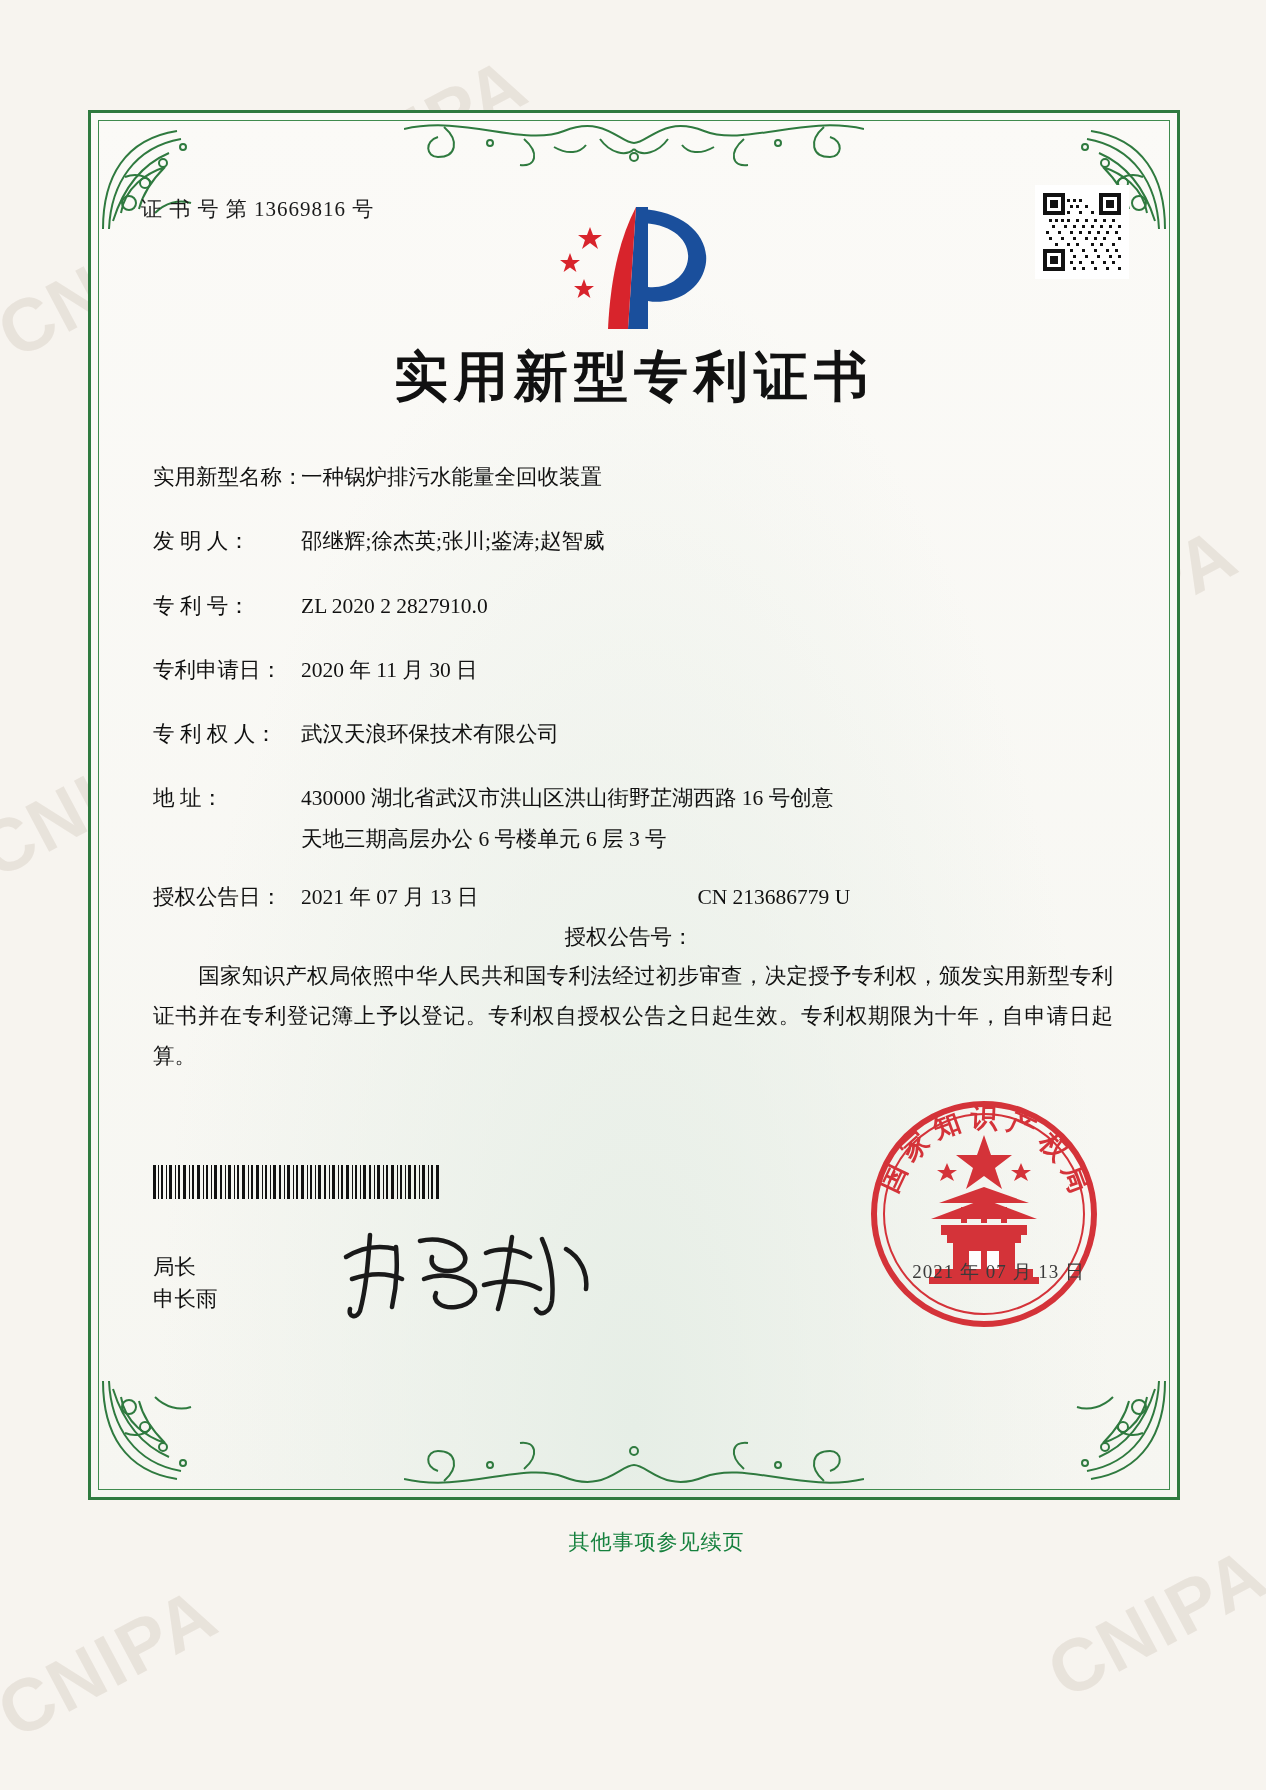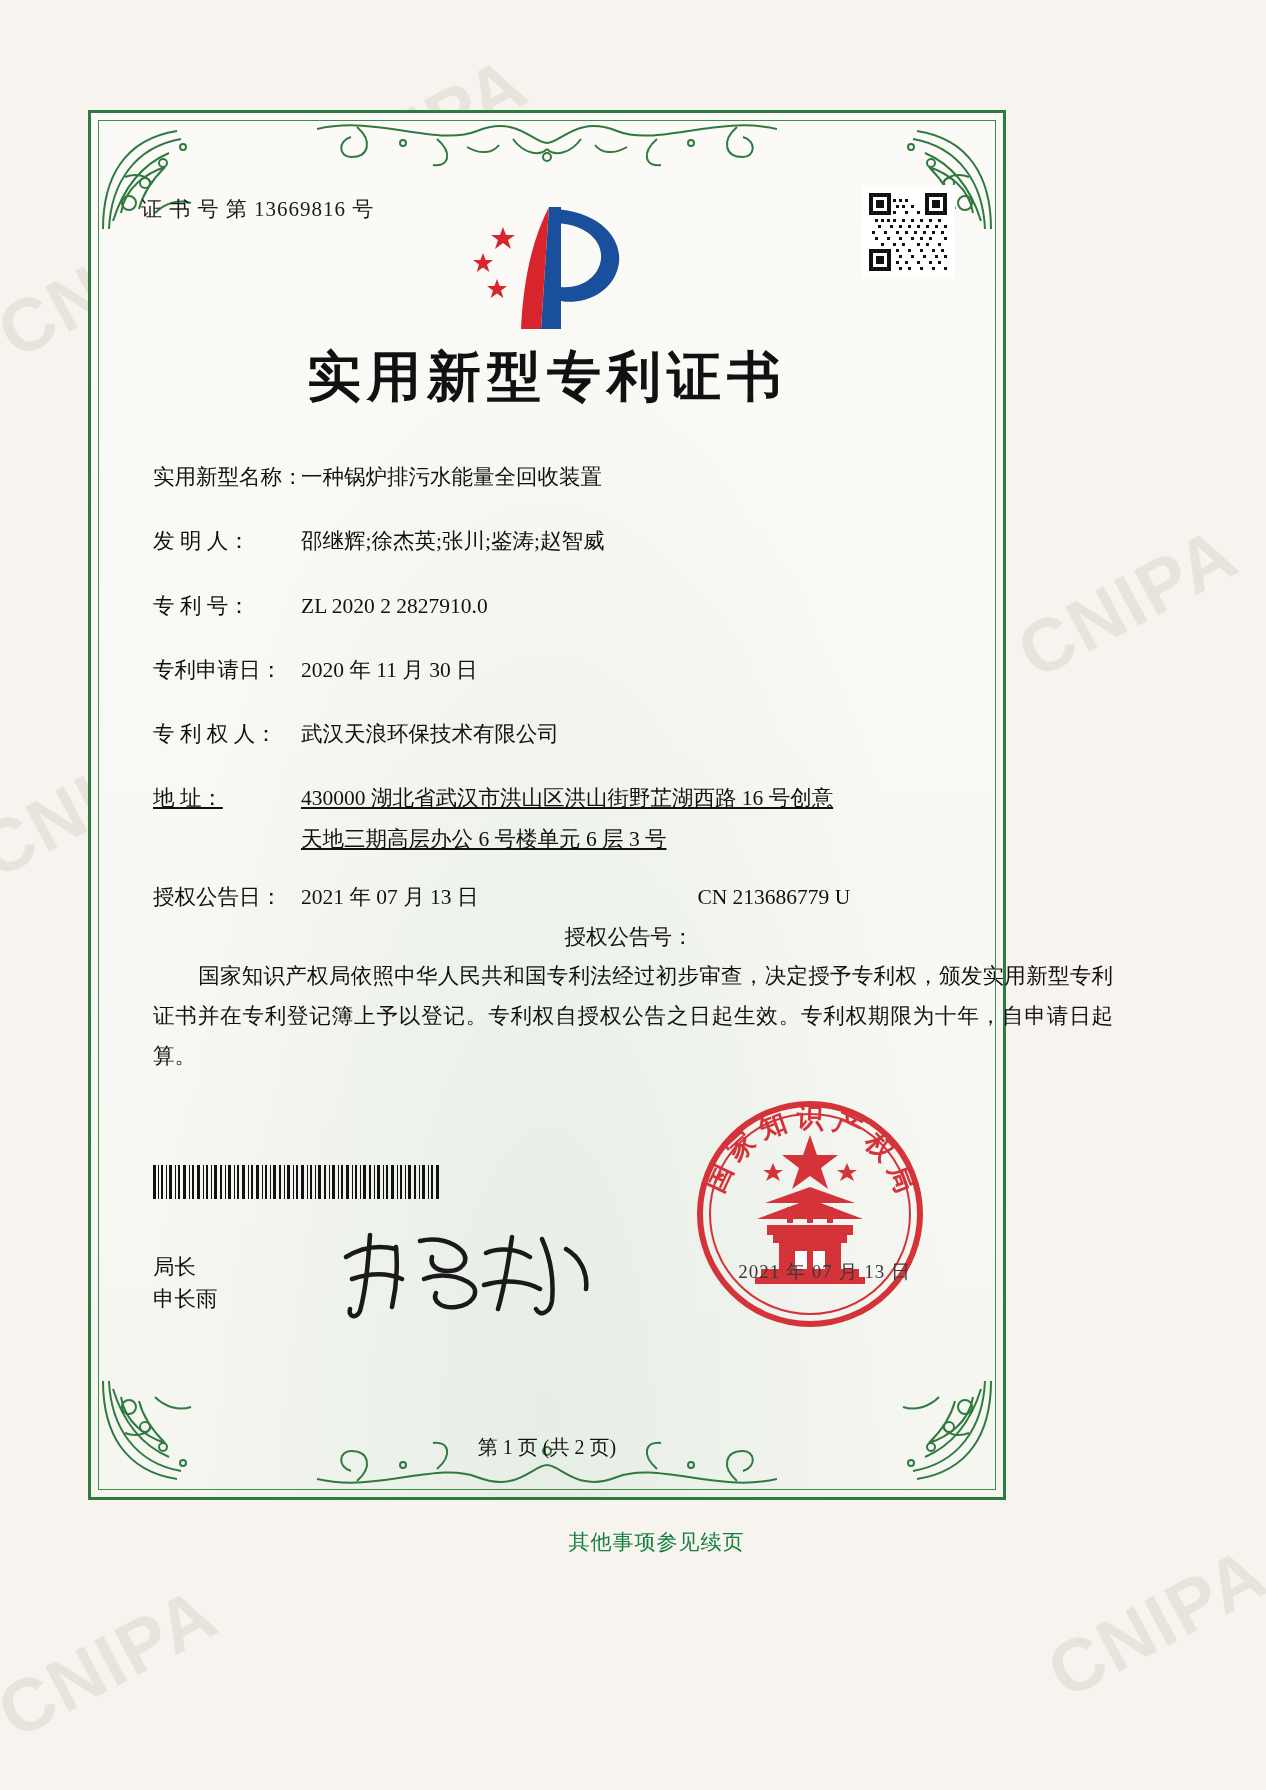"证 书 号 第 13669816" .page { width: 918px -> 1092px }
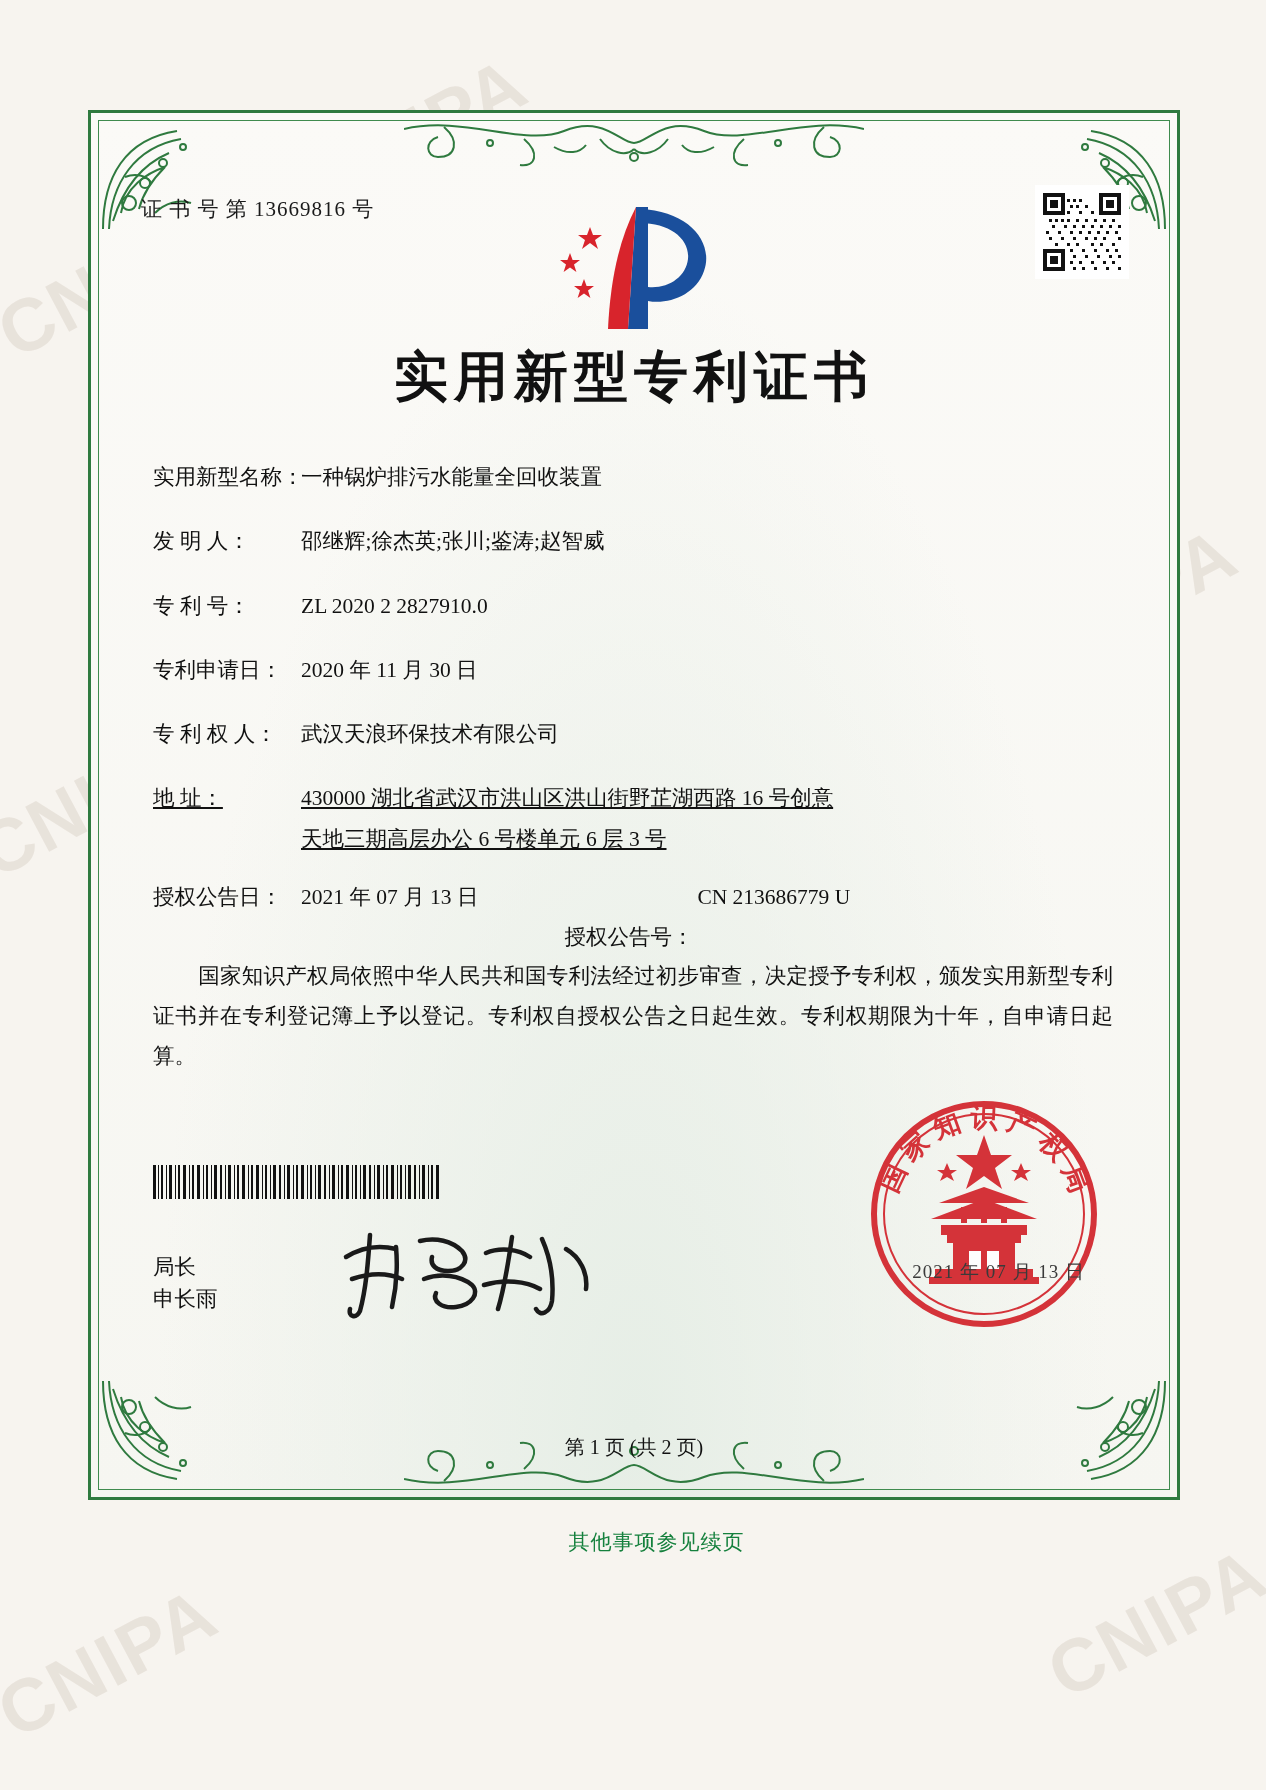"地 址：" div.frow { text-decoration: underline -> none }
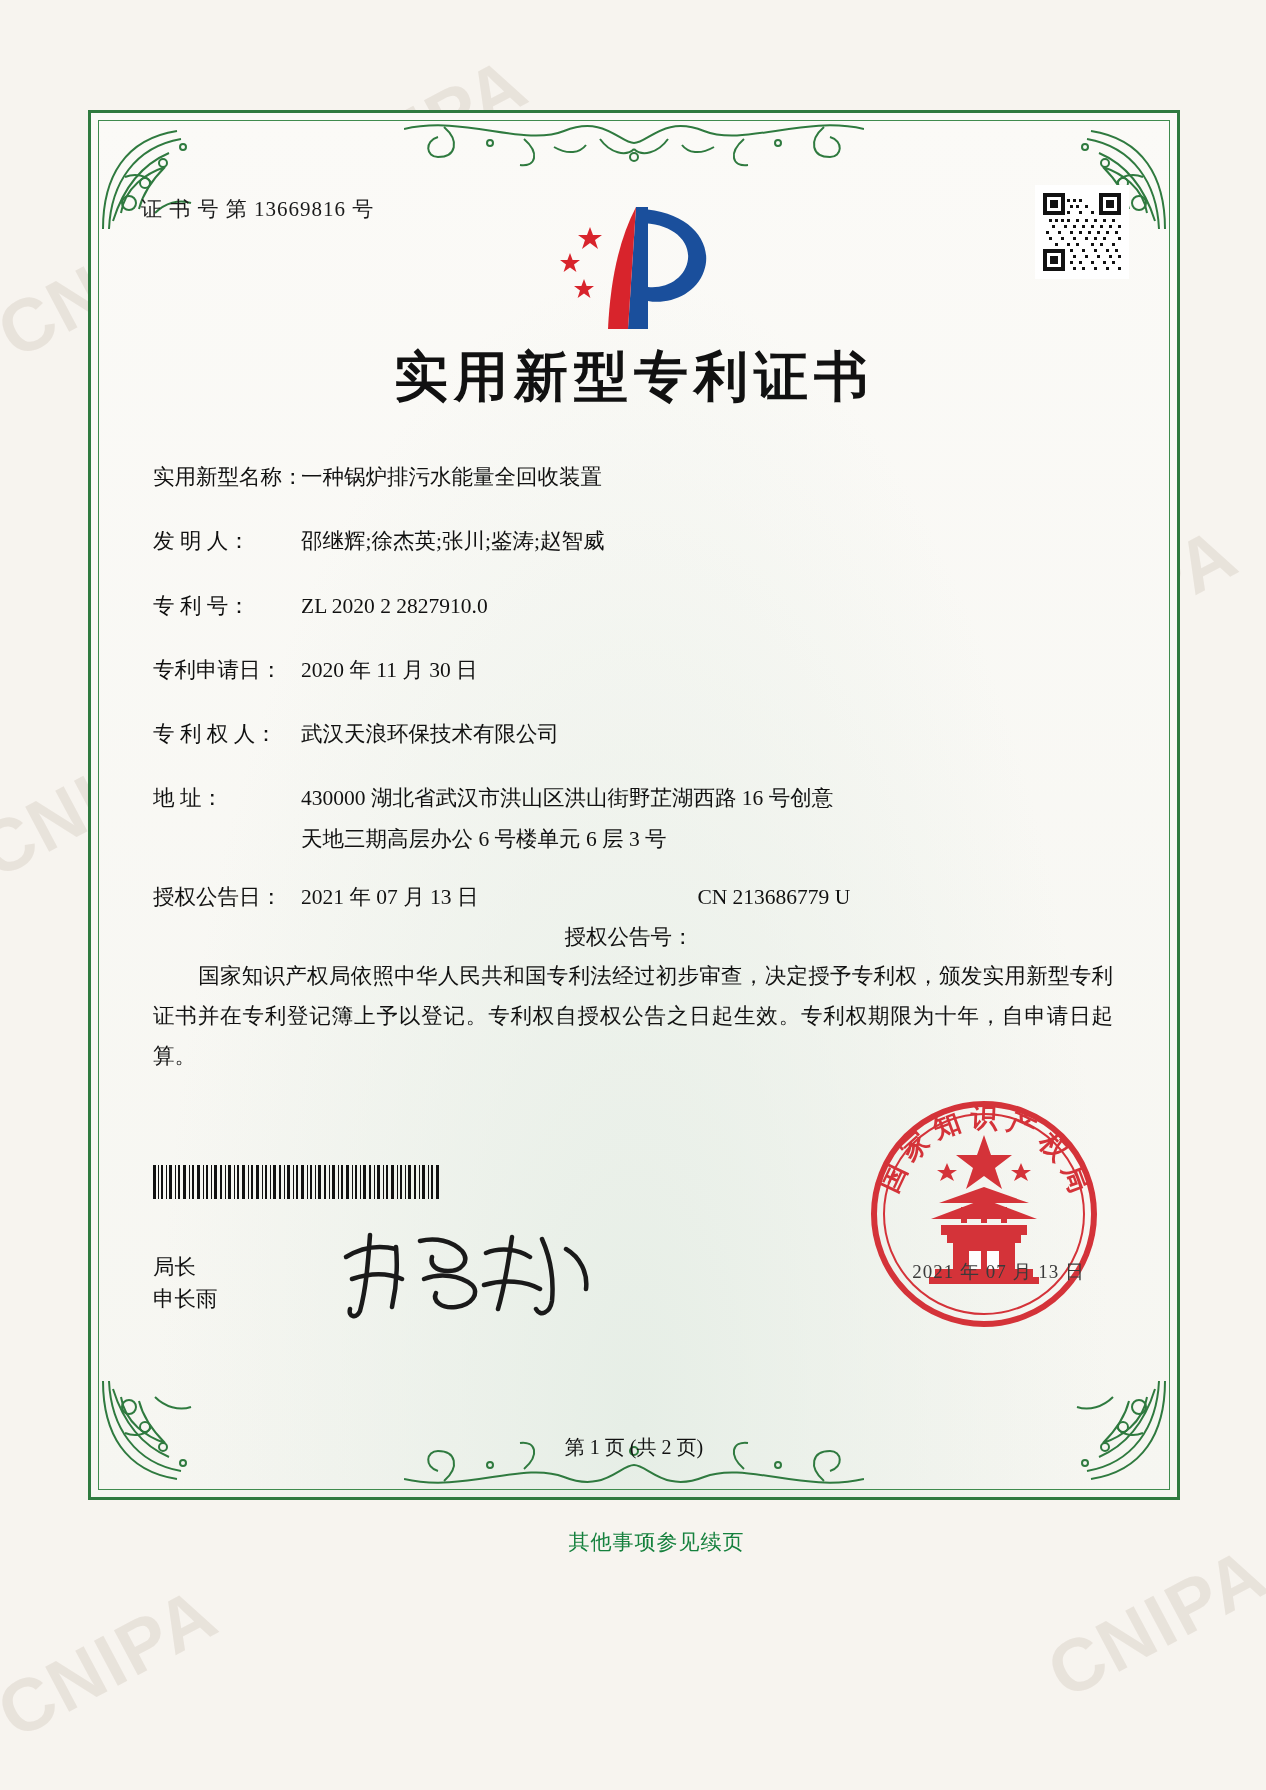"第 1 页 (共 2" div.pageno { html: <div>第 1 页 (共 2 页)</div> -> none }
